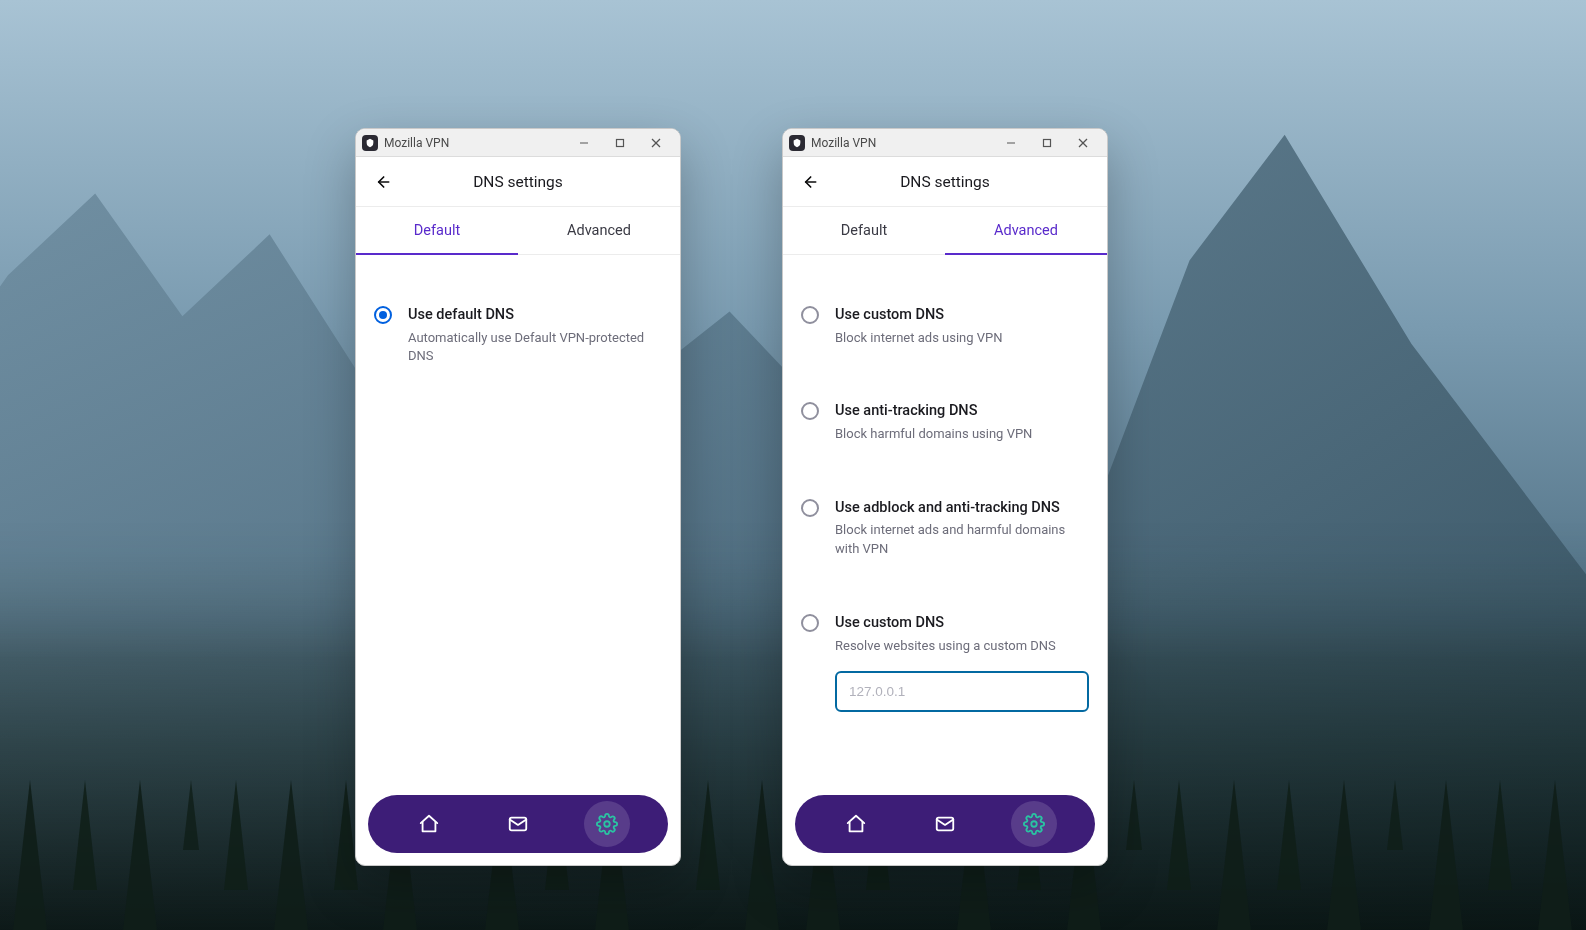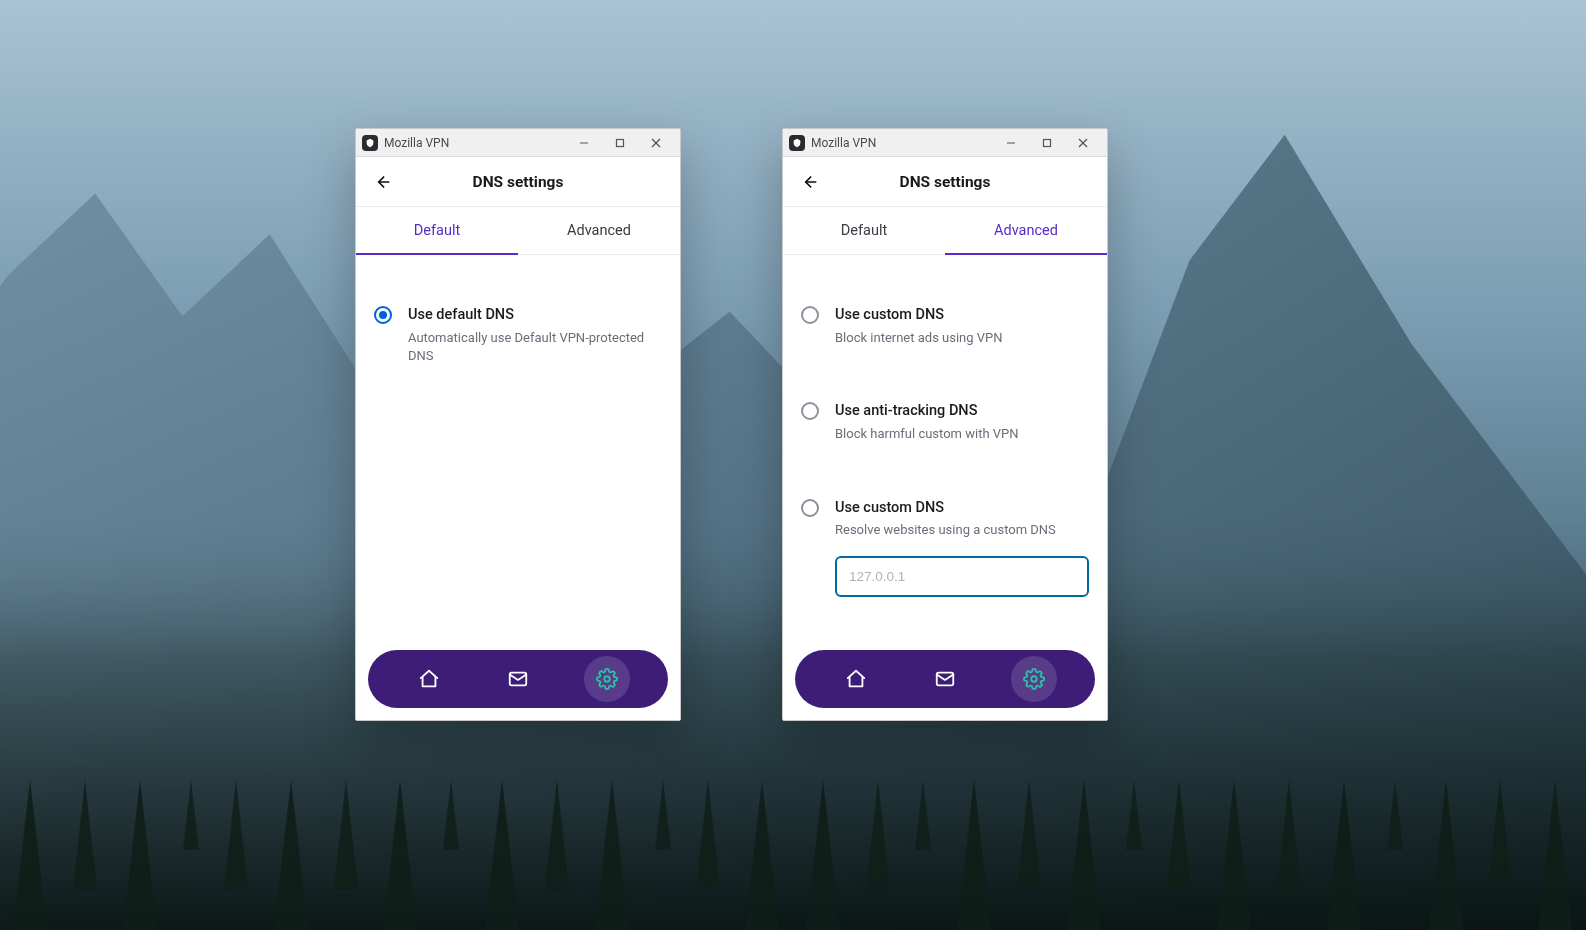"Mozilla VPN" .app { border-radius: 2px -> 10px; height: 593px -> 738px }
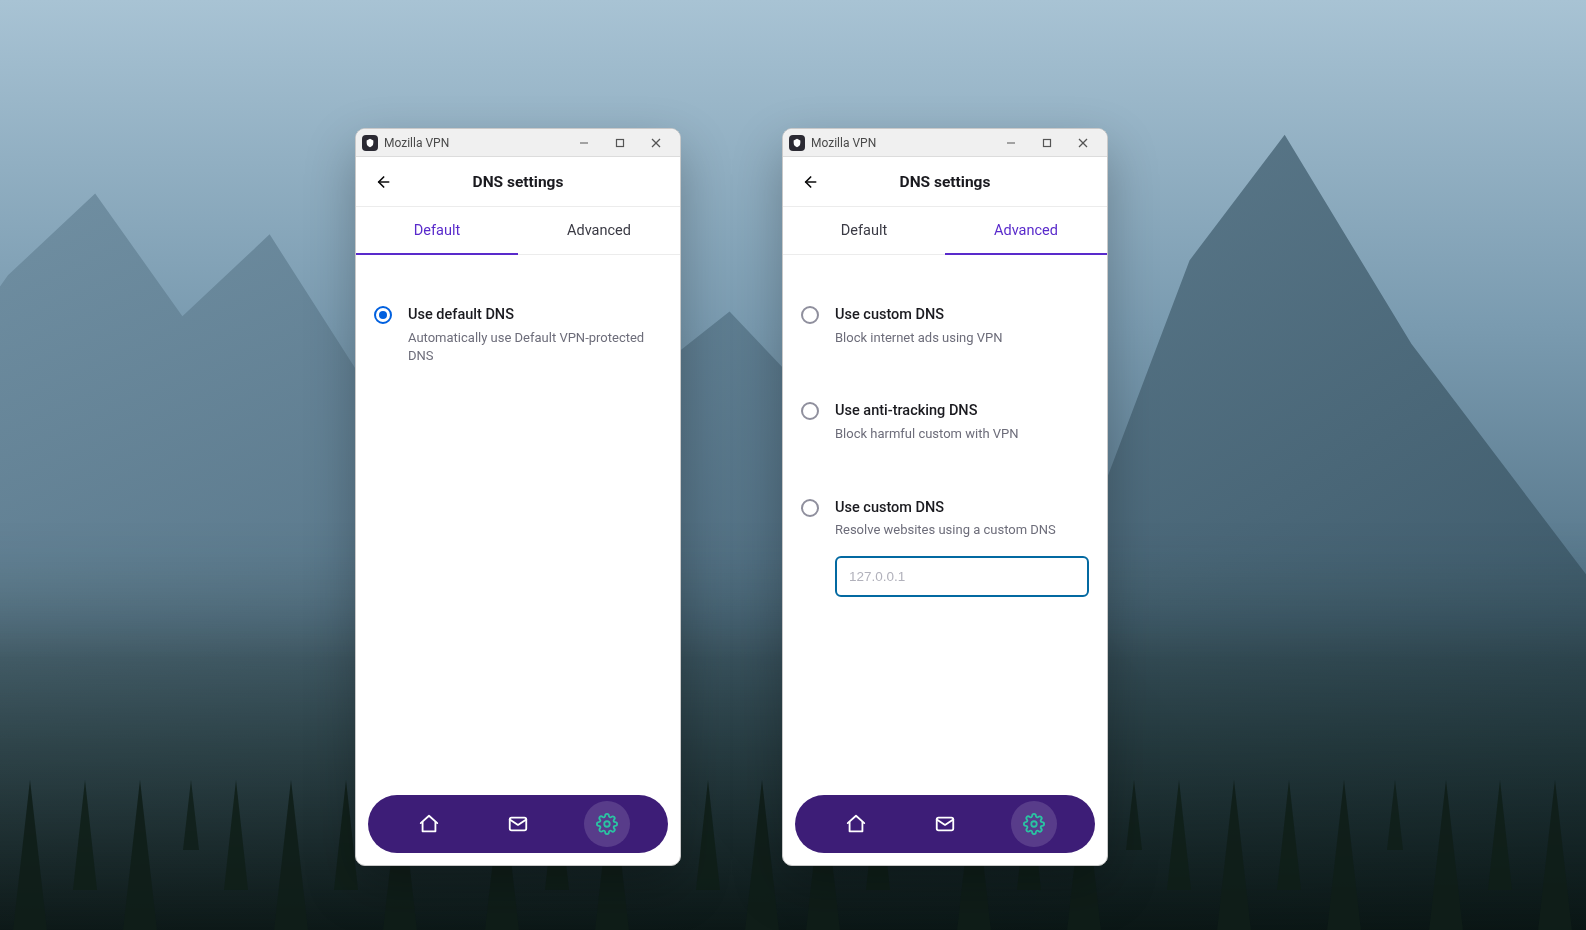"DNS settings" .header h1 { font-weight: 700 -> 400 }
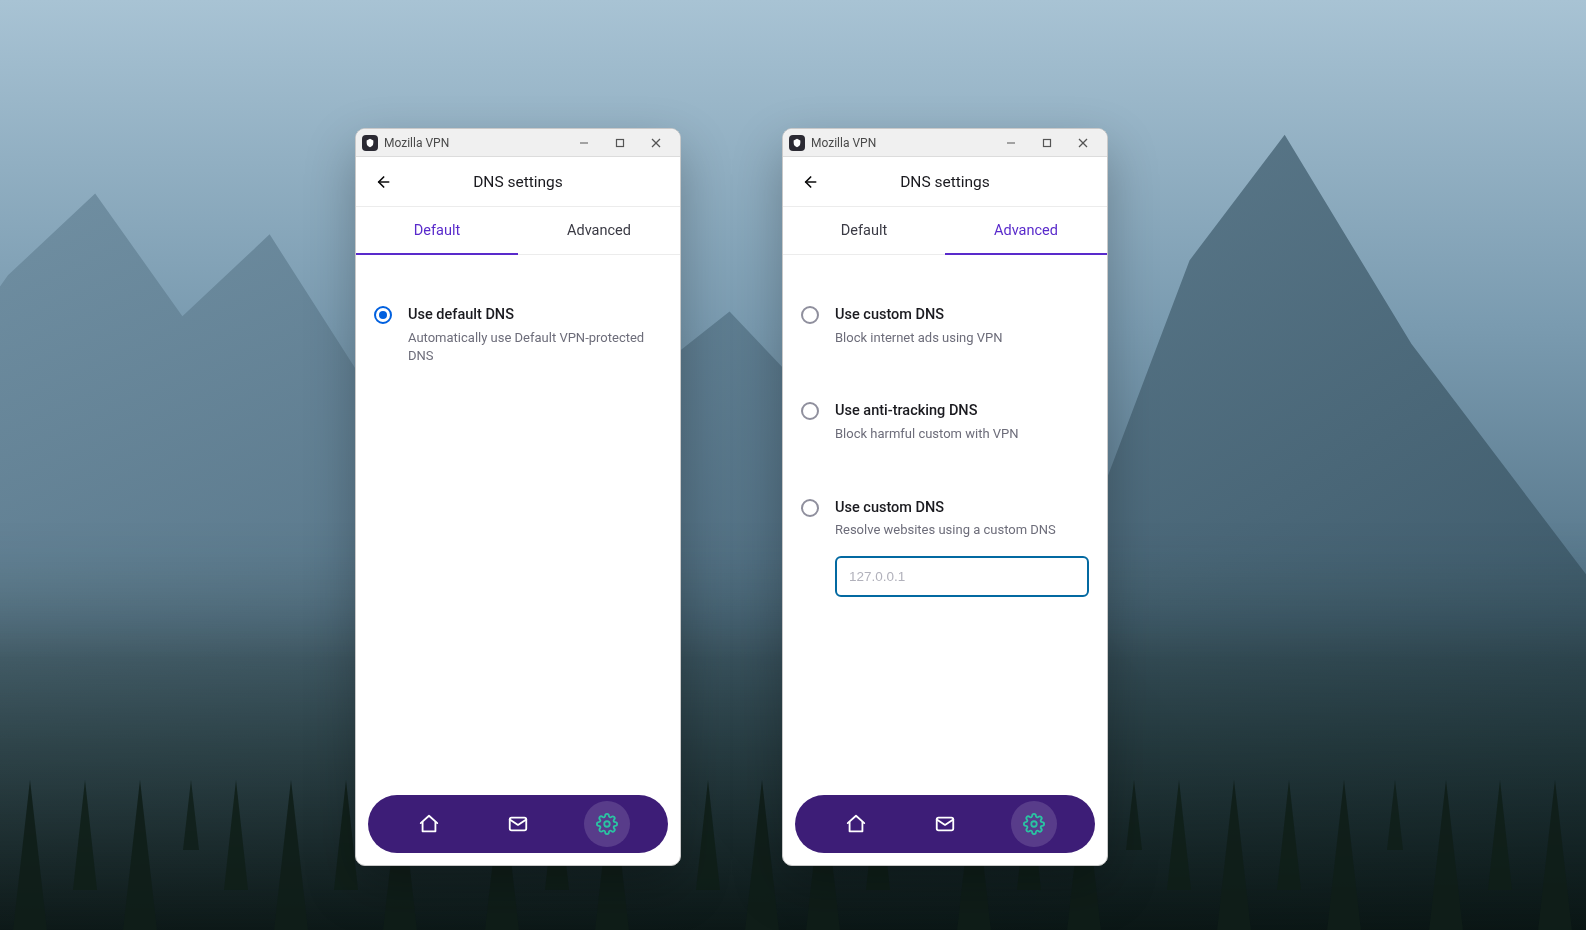"Block harmful custom with VPN" div.opt-desc { text: custom with -> domains using }
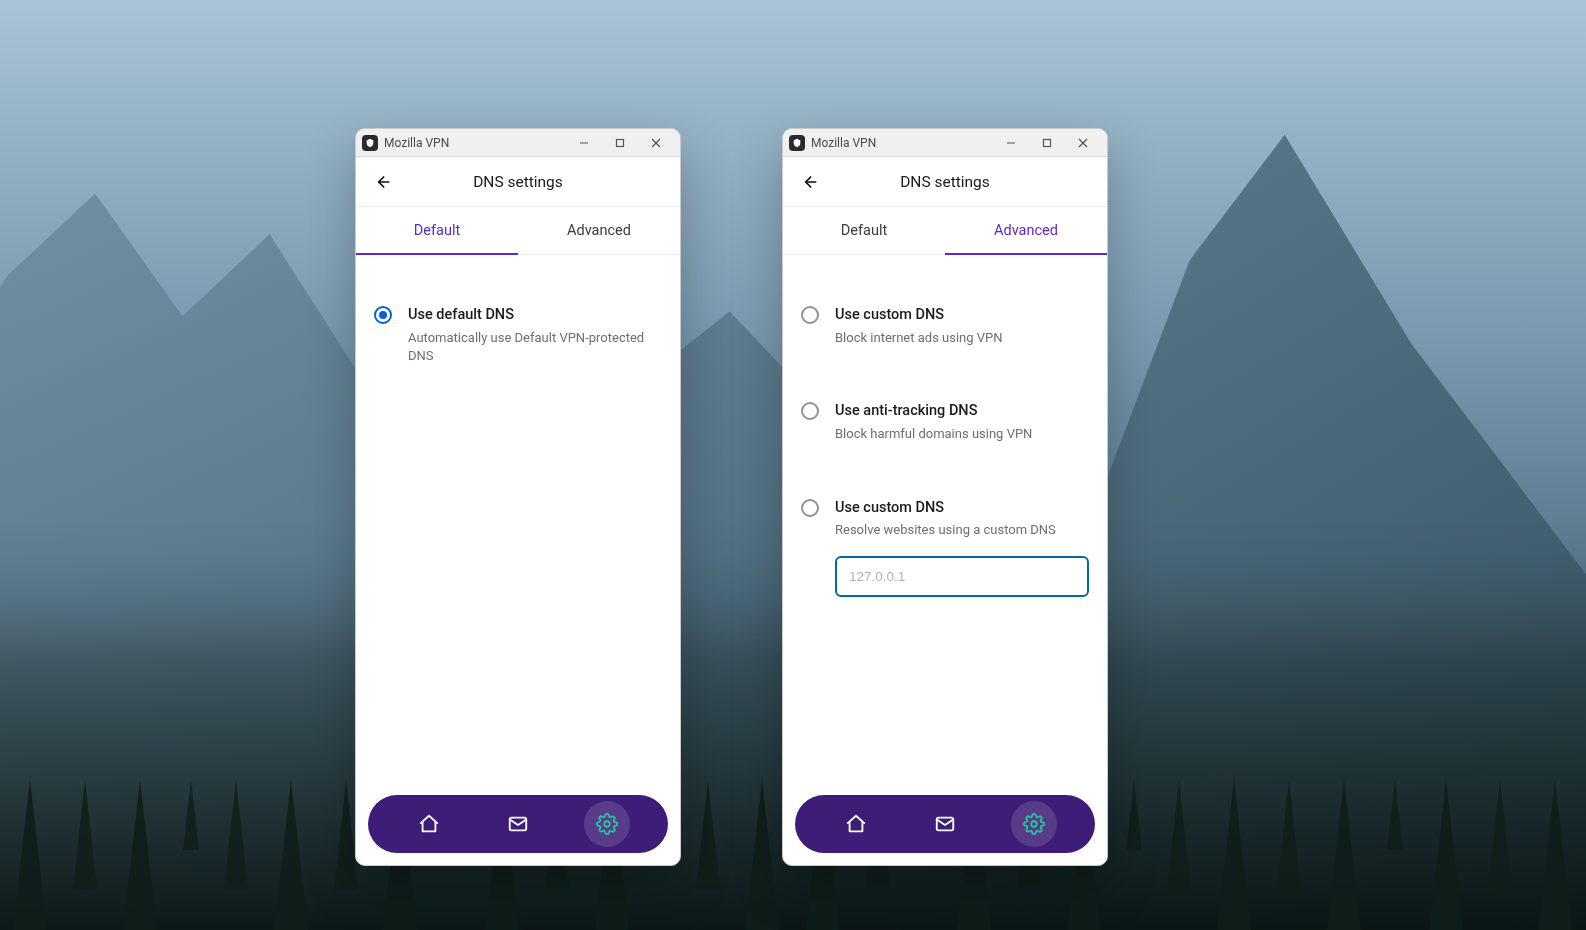"Use adblock and anti-tracking DNS" div.option { html: none -> <div> <div></div> <div> <div>Use adblock and anti-tracking DNS</div> <div>Block internet ads and harmful domains with VPN</div> </div> </div> }
